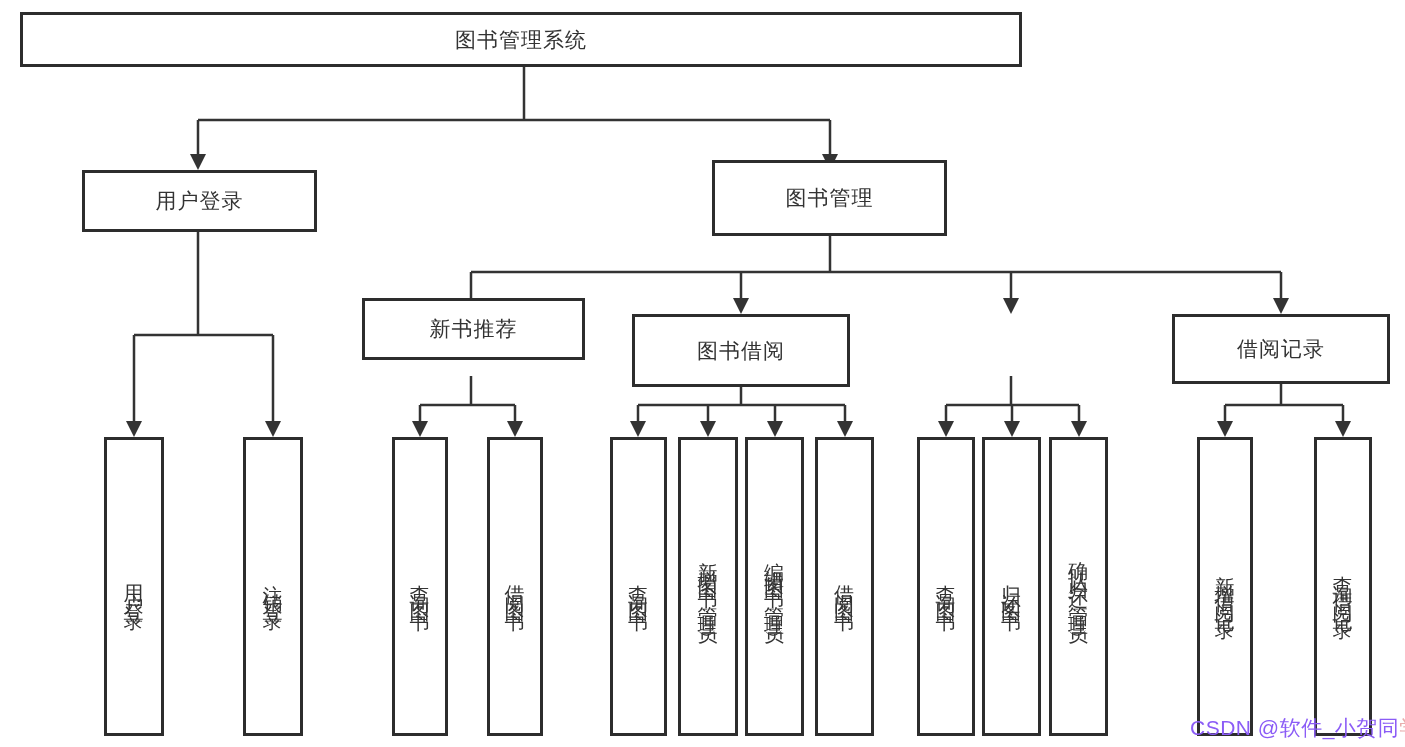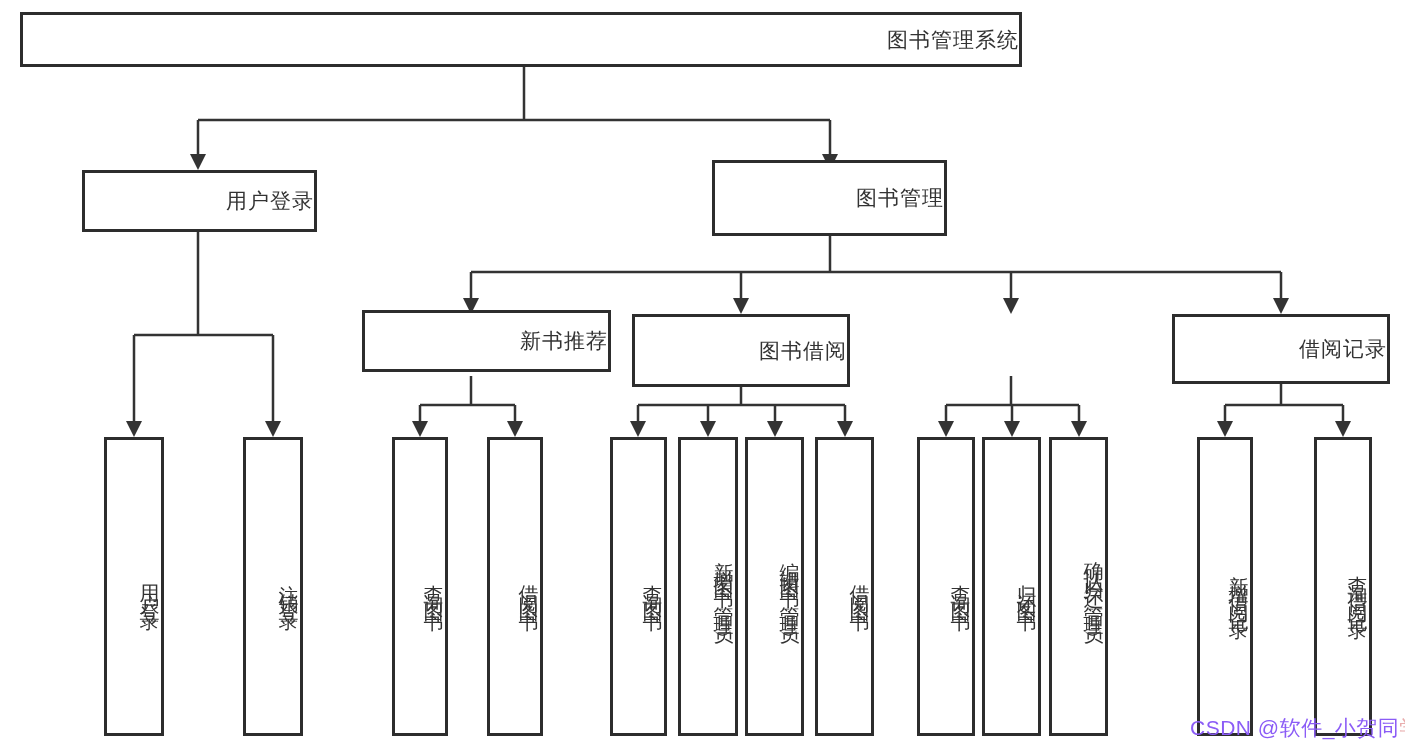"图书管理系统" .box { justify-content: flex-end -> center }
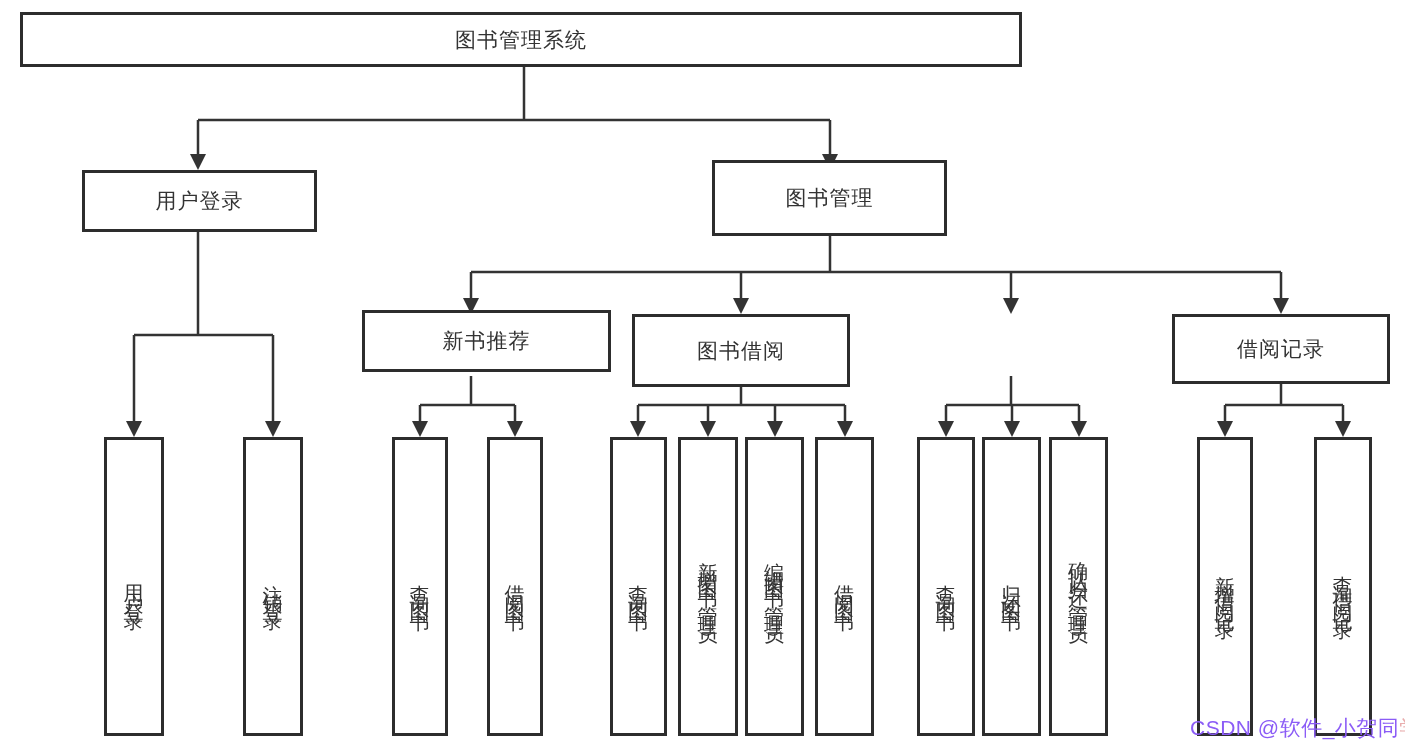"新书推荐" div.box { top: 310px -> 298px; width: 249px -> 223px }
